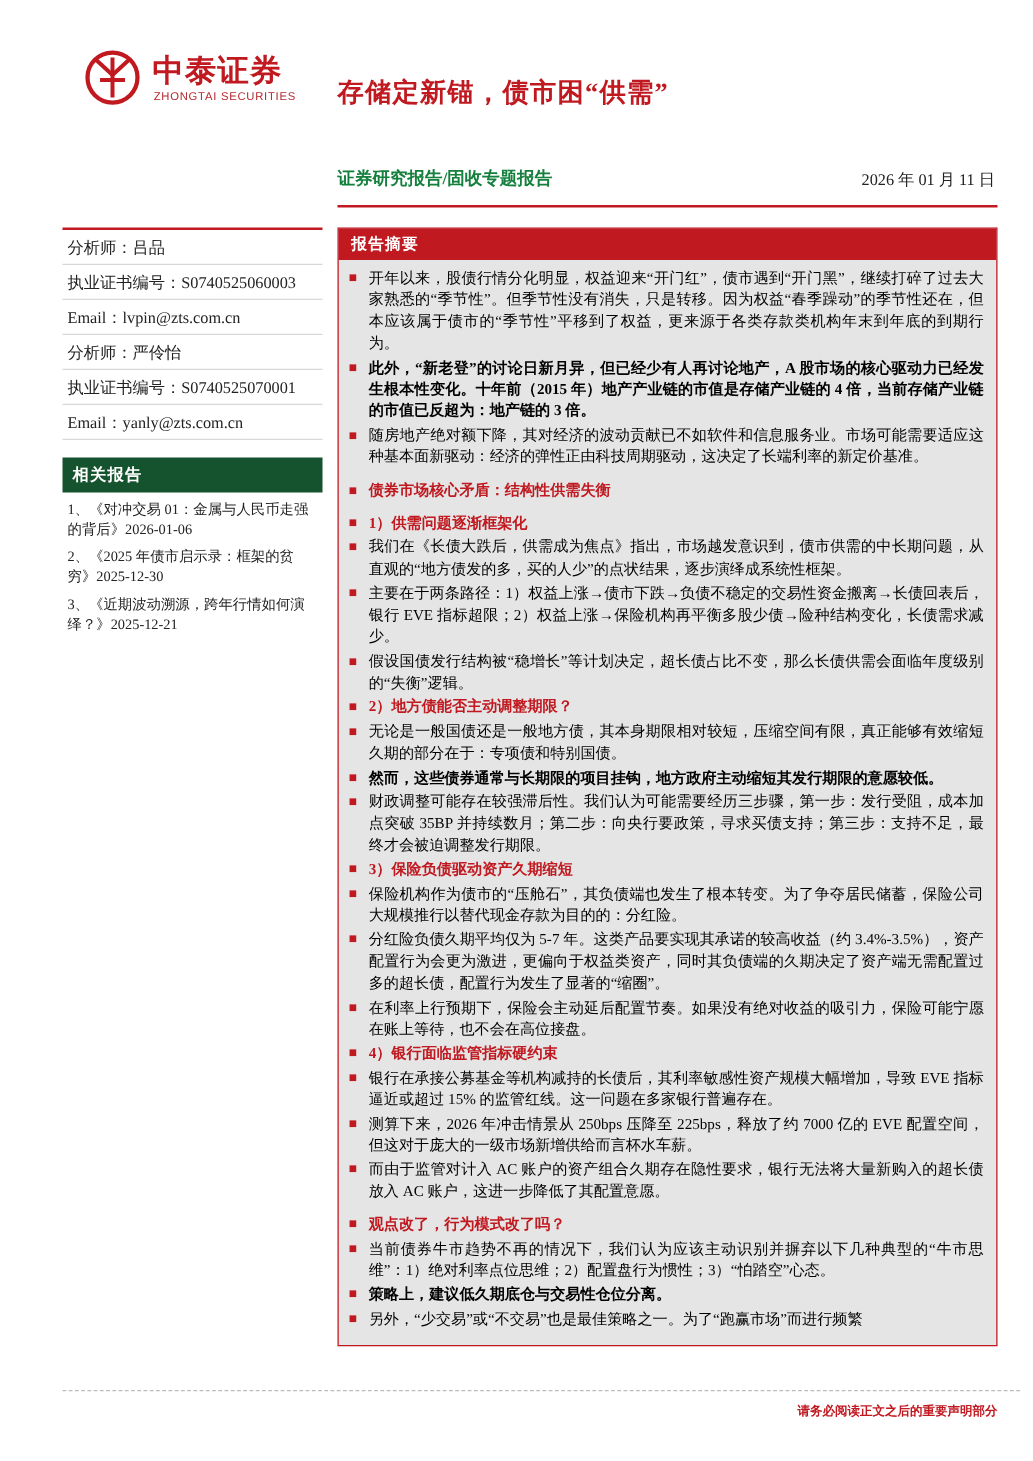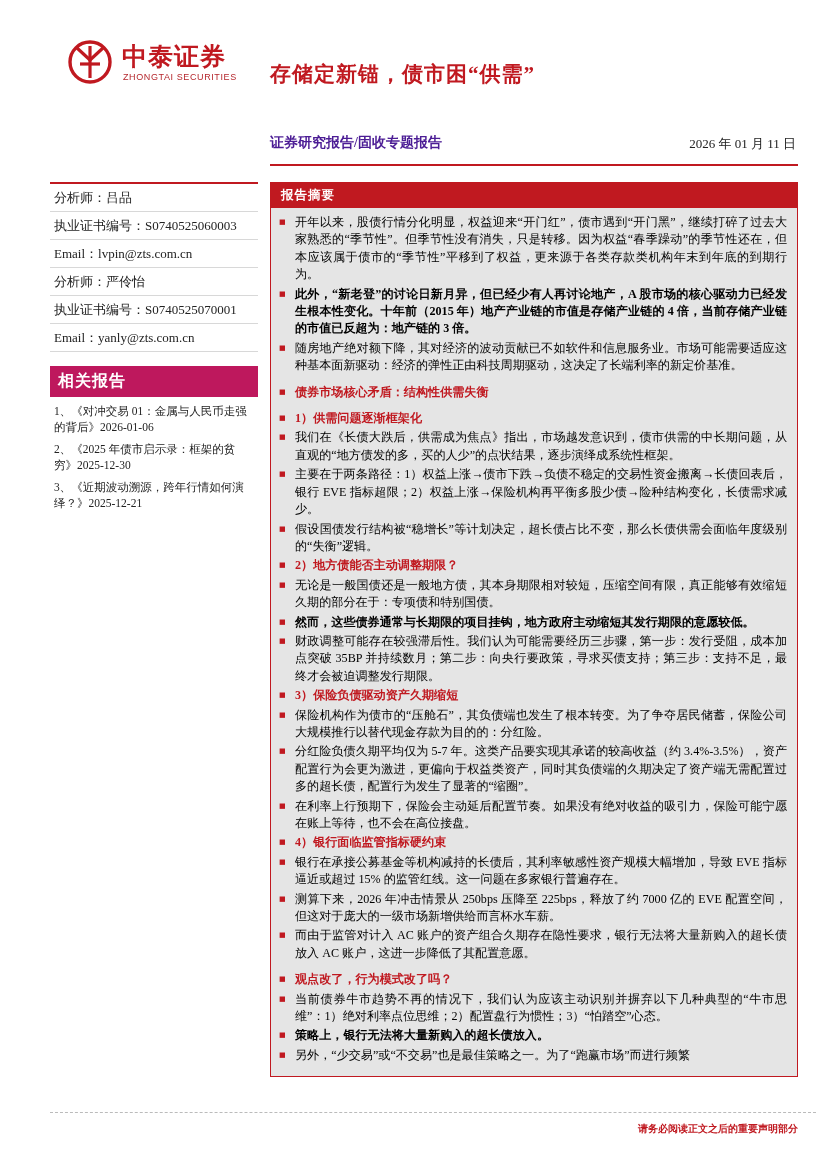"证券研究报告/固收专题报告" .subhead .left { color: #4c1d95 -> #15803d }
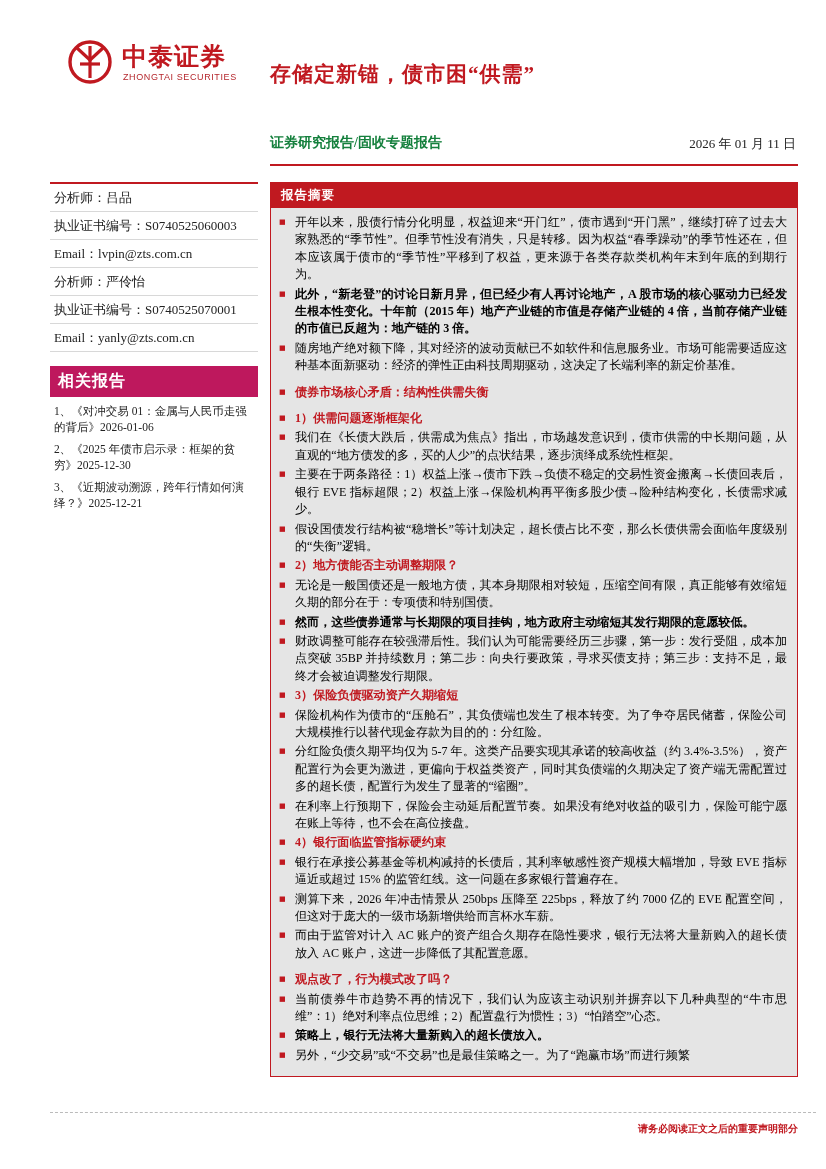"相关报告" .related-title { background: #be185d -> #14532d; font-size: 16px -> 13px }
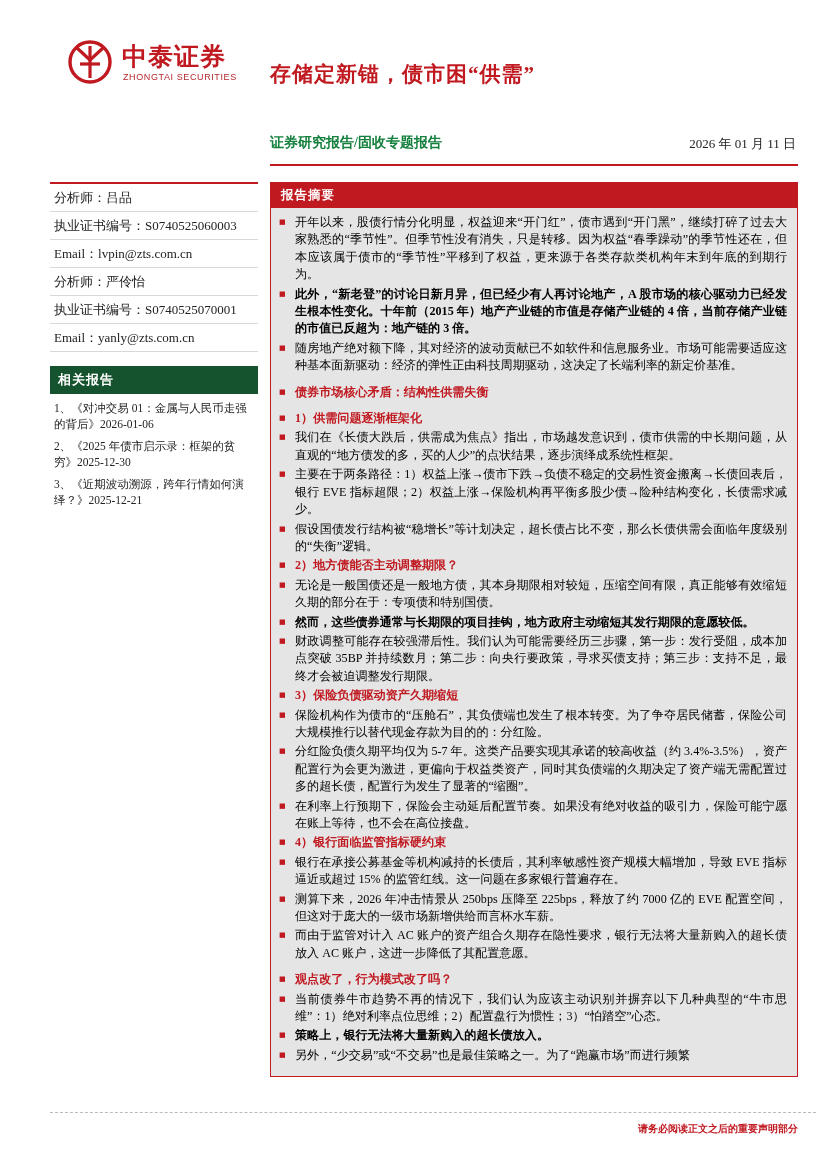"策略上，银行无法将大量新购入的超长债放入。" span.bullet-text { text: 银行无法将大量新购入的超长债放入 -> 建议低久期底仓与交易性仓位分离 }
